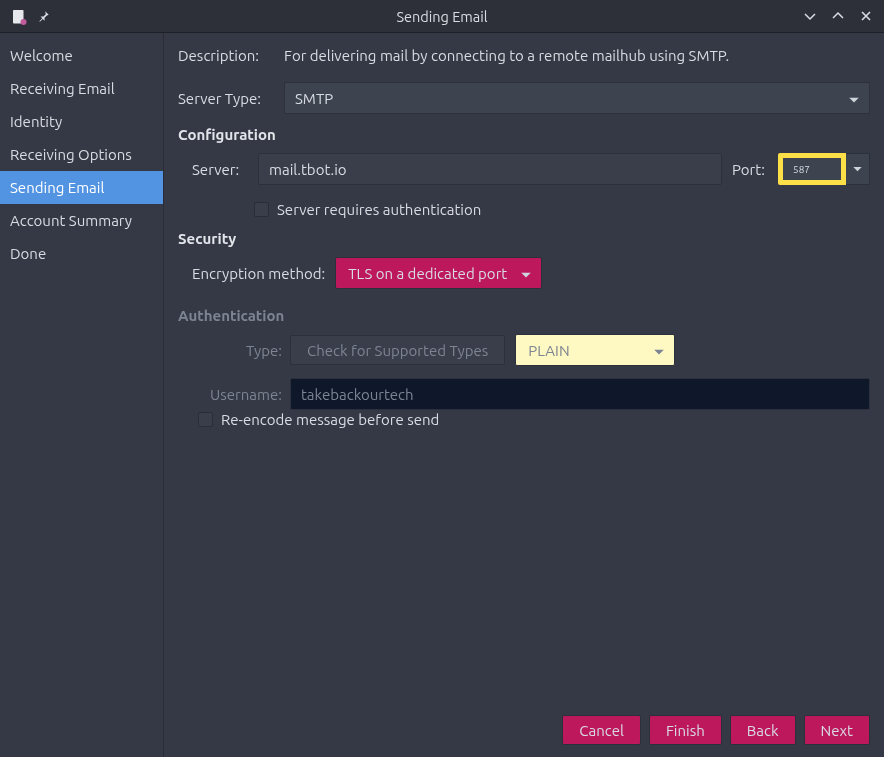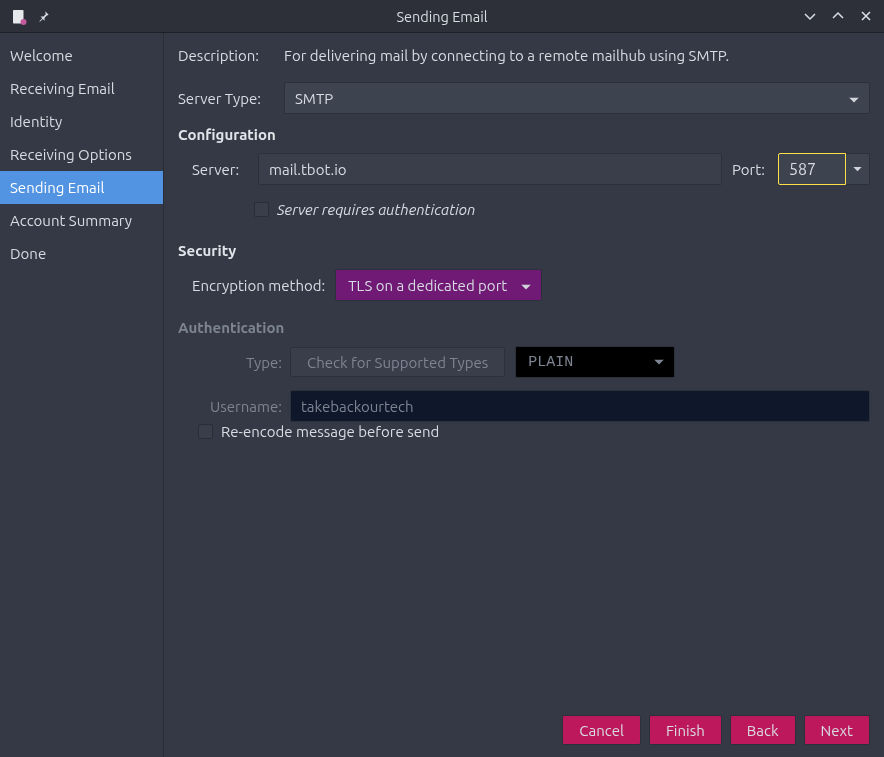"587" .port-input { border: 1px solid #fde047 -> 5px solid #fde047; font-size: 16px -> 10px }
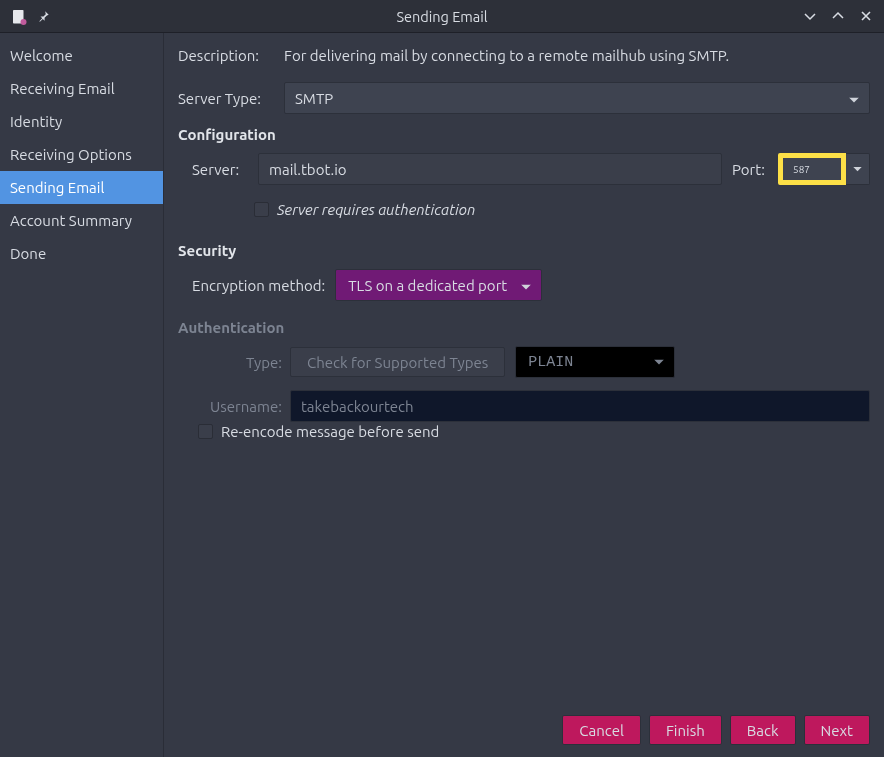"Server requires authentication" div.checkbox-container { font-style: italic -> none; margin-bottom: 24px -> 12px }
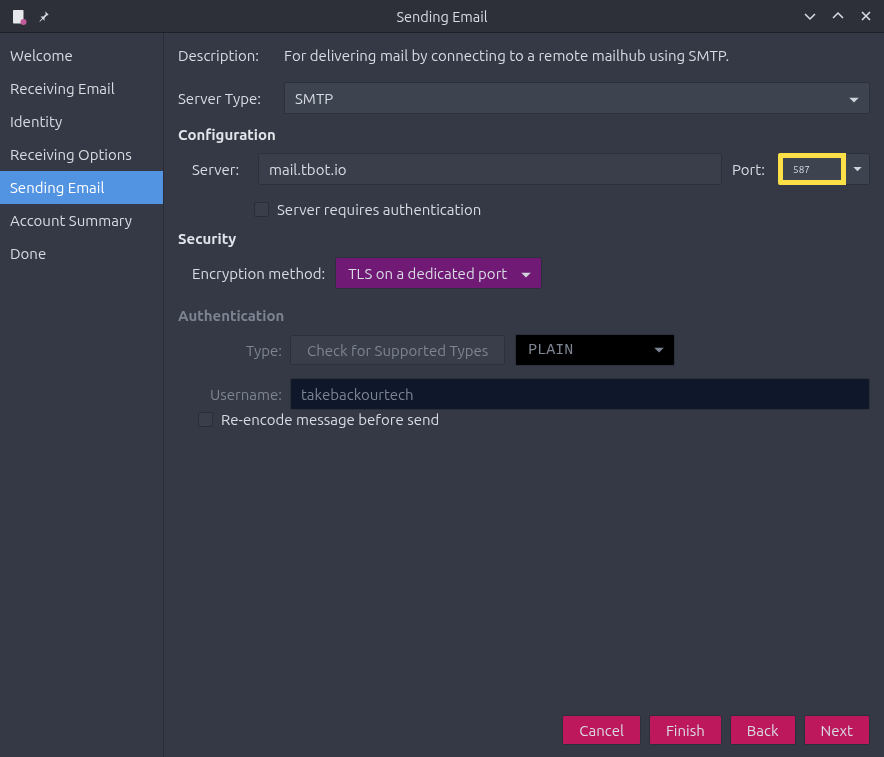"TLS on a dedicated port" .enc-select { background: #701a75 -> #be185d }
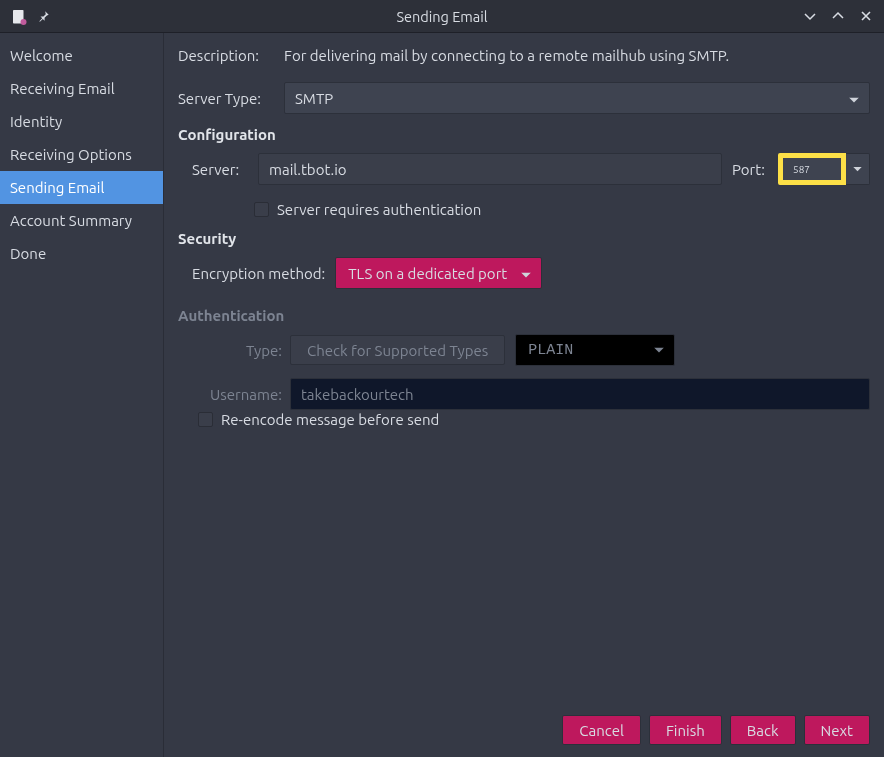"PLAIN" .small-select { background: #000000 -> #fef9c3; font-family: Liberation Mono, monospace -> none }
